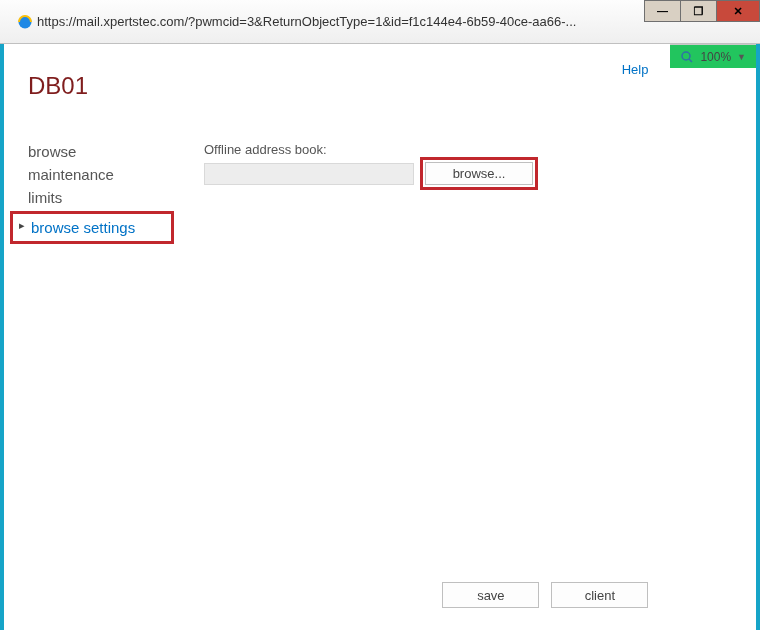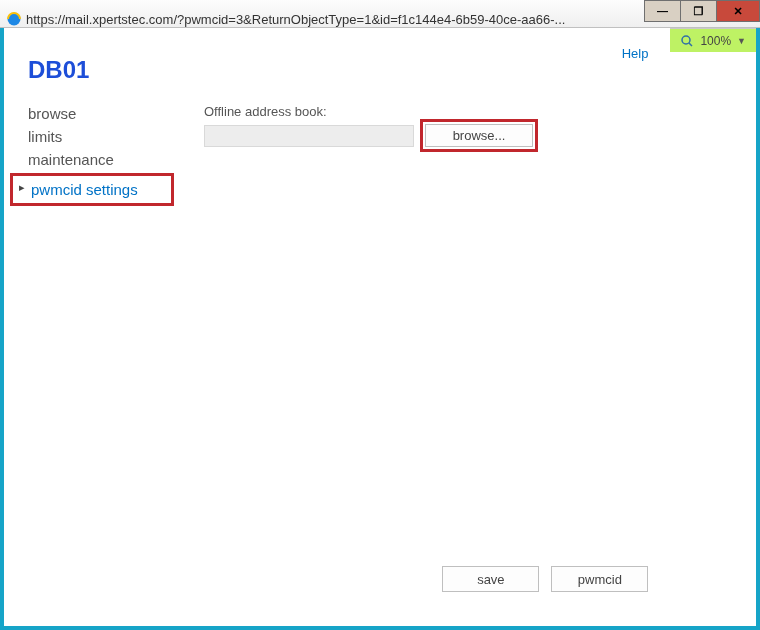"https://mail.xpertstec.com/?pwmcid=3&Ret" .titlebar { align-items: flex-end -> center; height: 28px -> 44px; padding: 0 0 0 6px -> 0 0 0 17px }
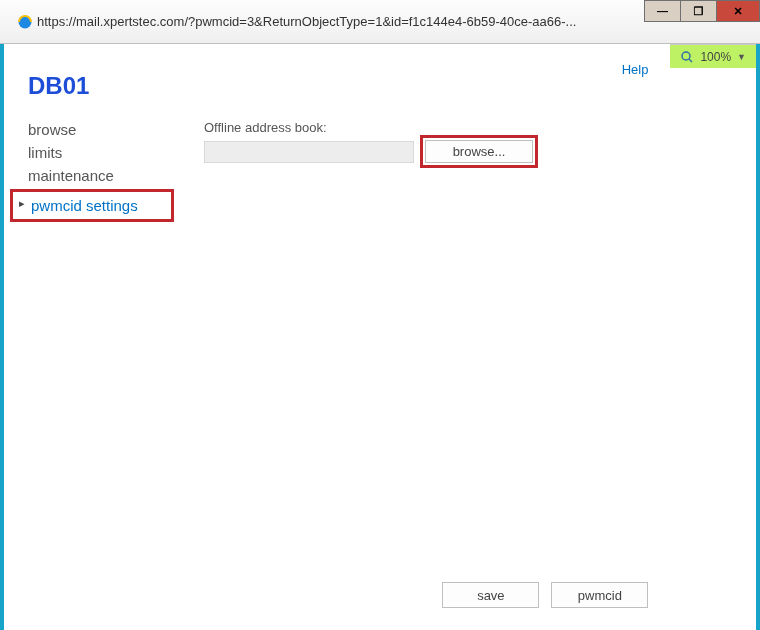"100%" .statusbar { background: #bef264 -> #22c55e }
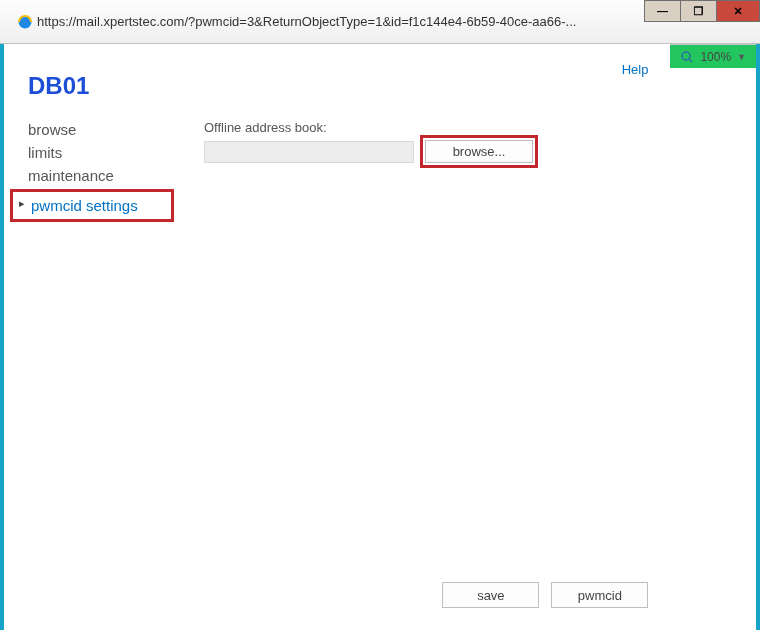"DB01" .page-title { color: #1d4ed8 -> #7f1d1d; font-weight: 700 -> 400; margin: 14px 0 18px 2px -> 14px 0 40px 2px }
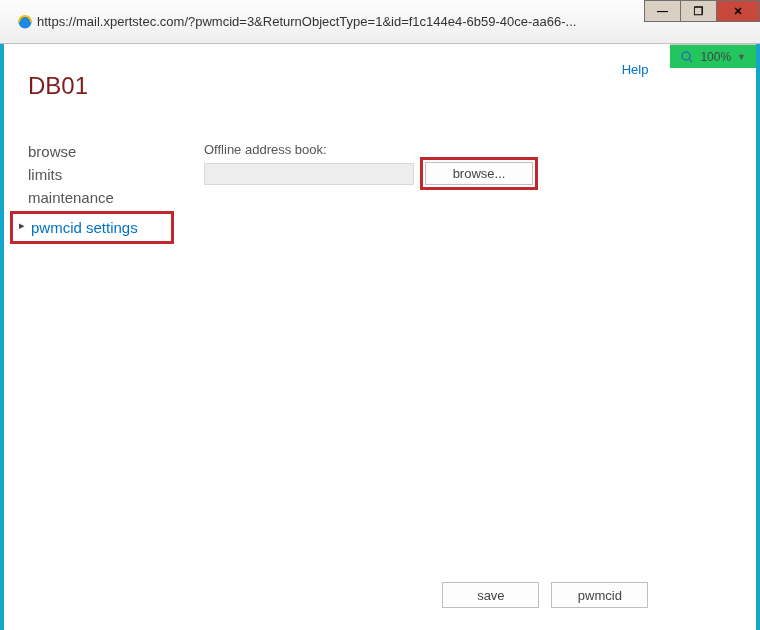"limits" div.sidebar-item { order: before "maintenance" -> after "maintenance" }
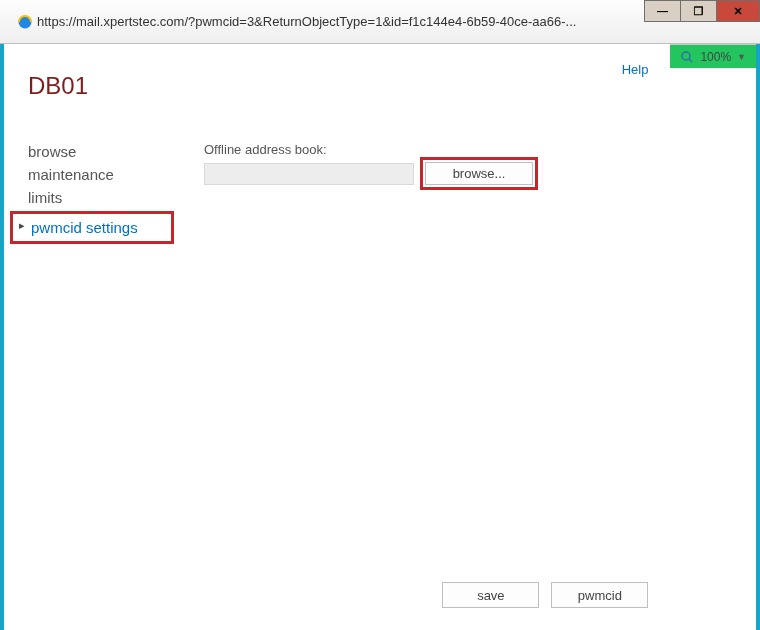"pwmcid settings" div.sidebar-item { text: pwmcid -> browse }
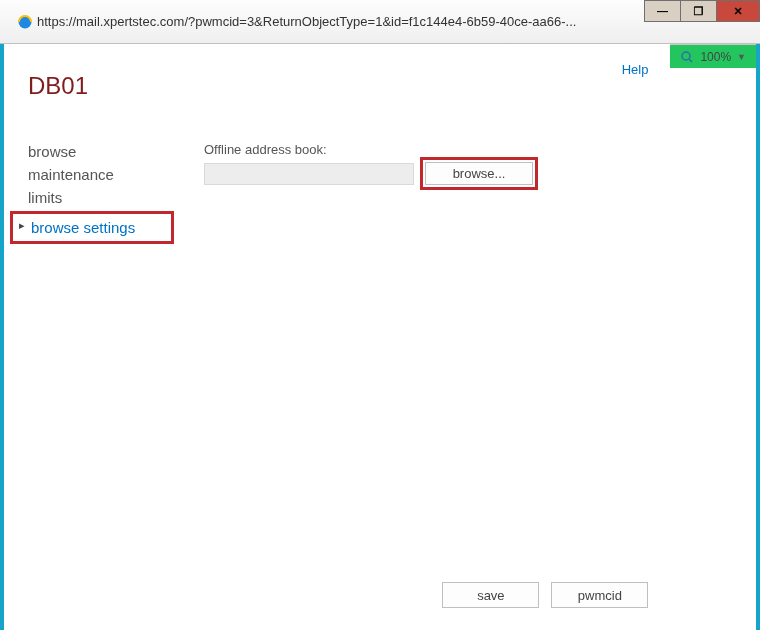"pwmcid" button.btn { text: pwmcid -> client }
